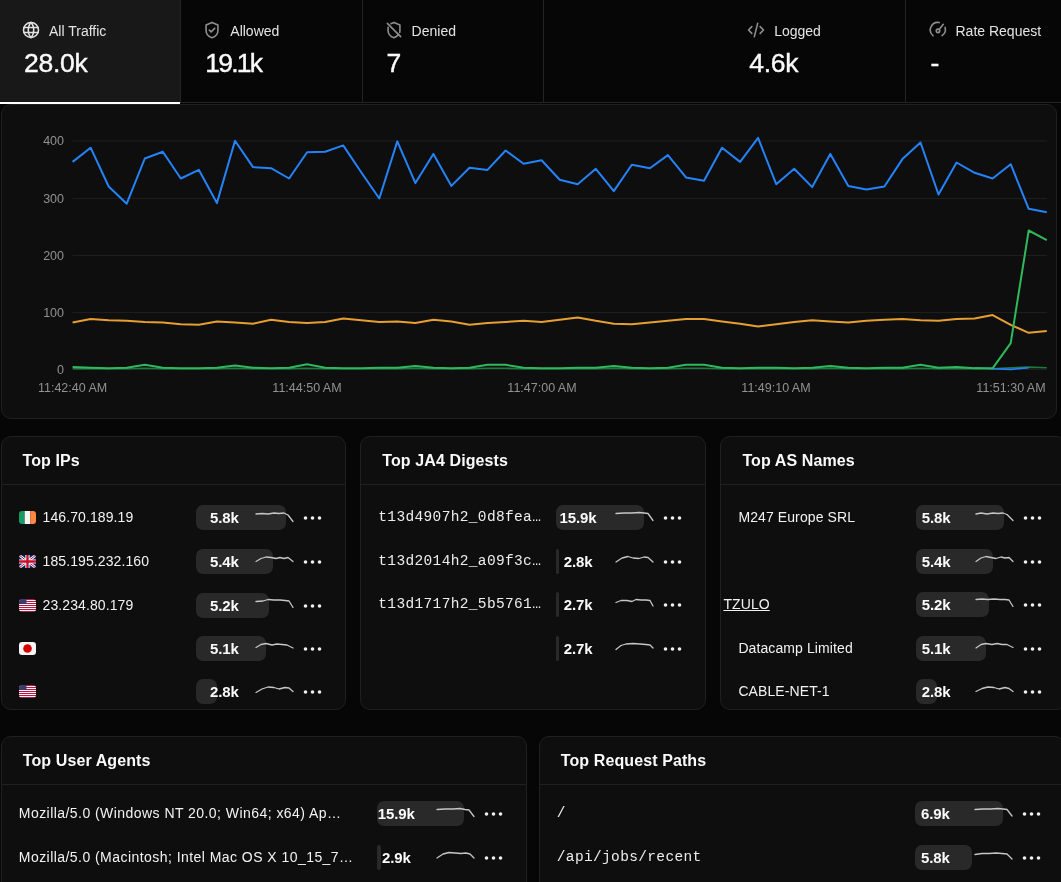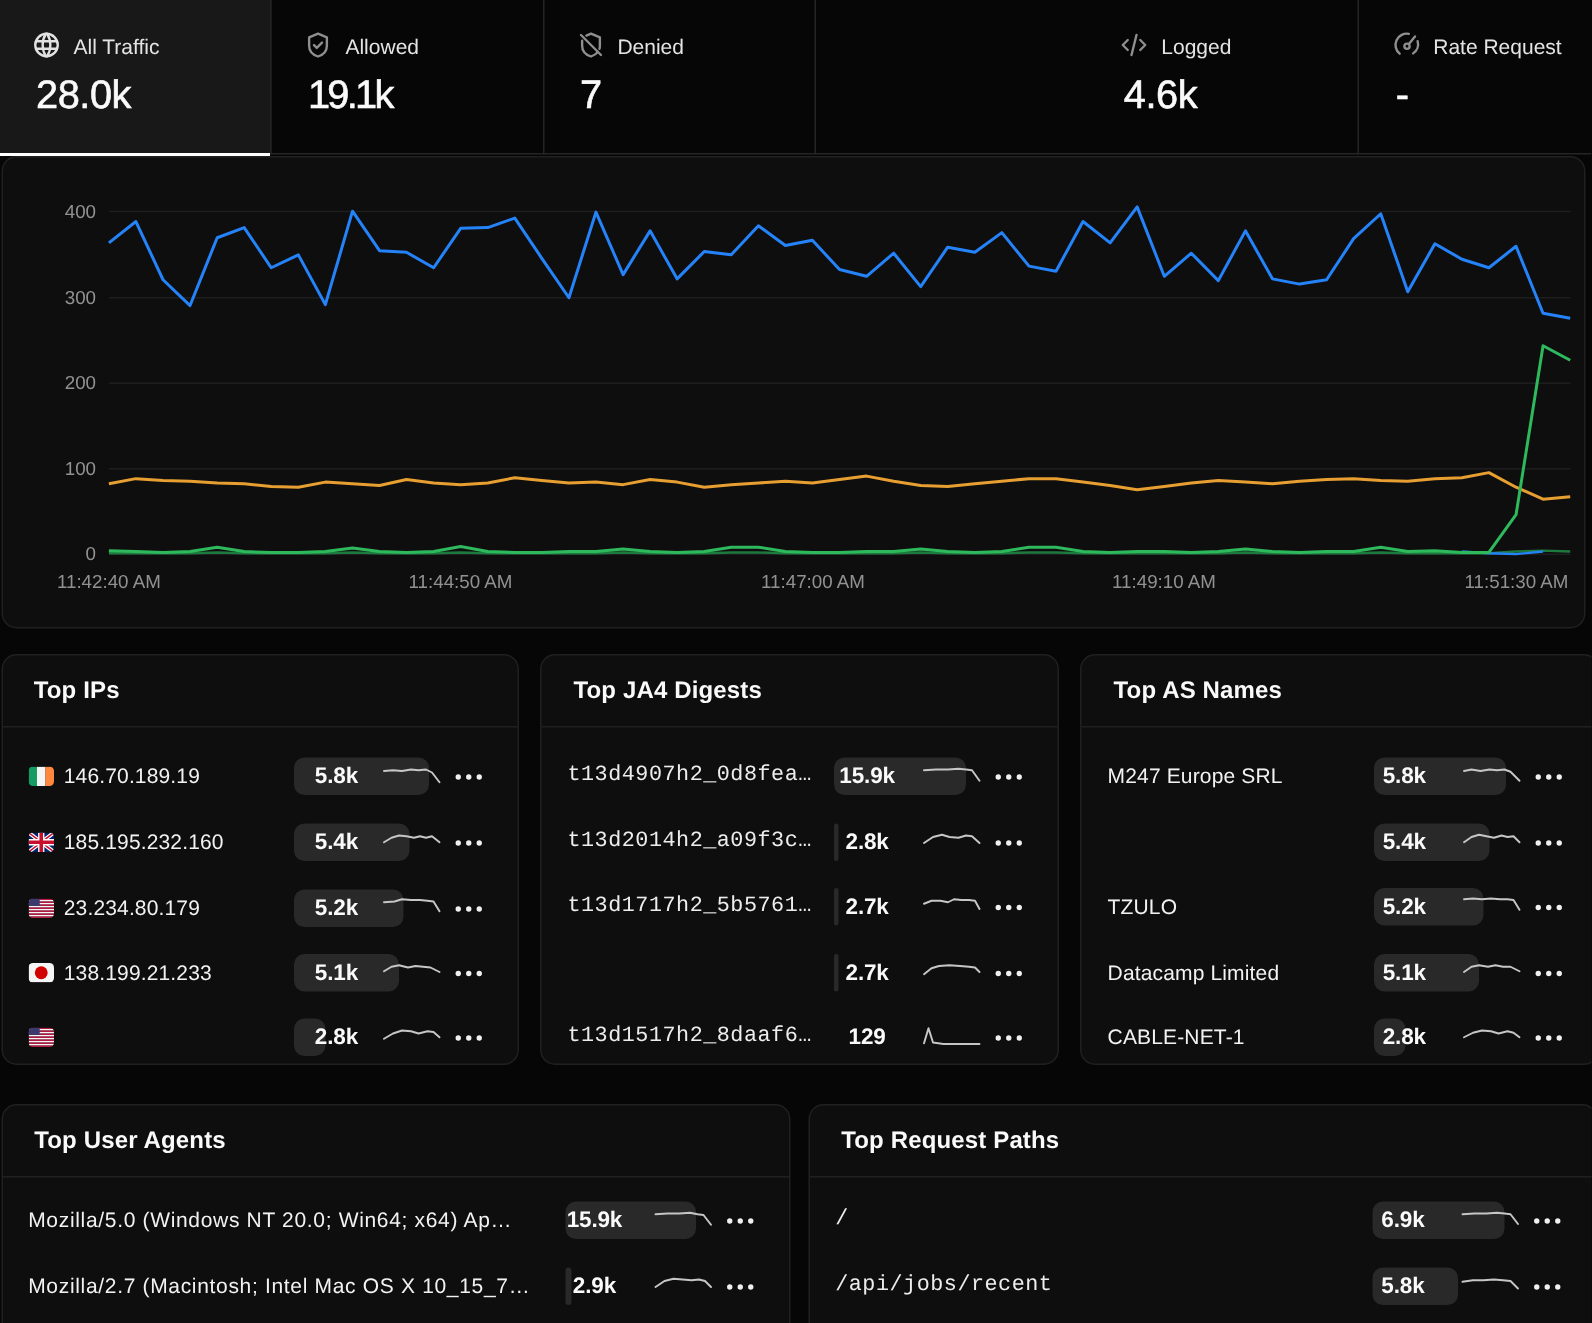"TZULO" div.name { left: 17px -> 2px; text-decoration: none -> underline }
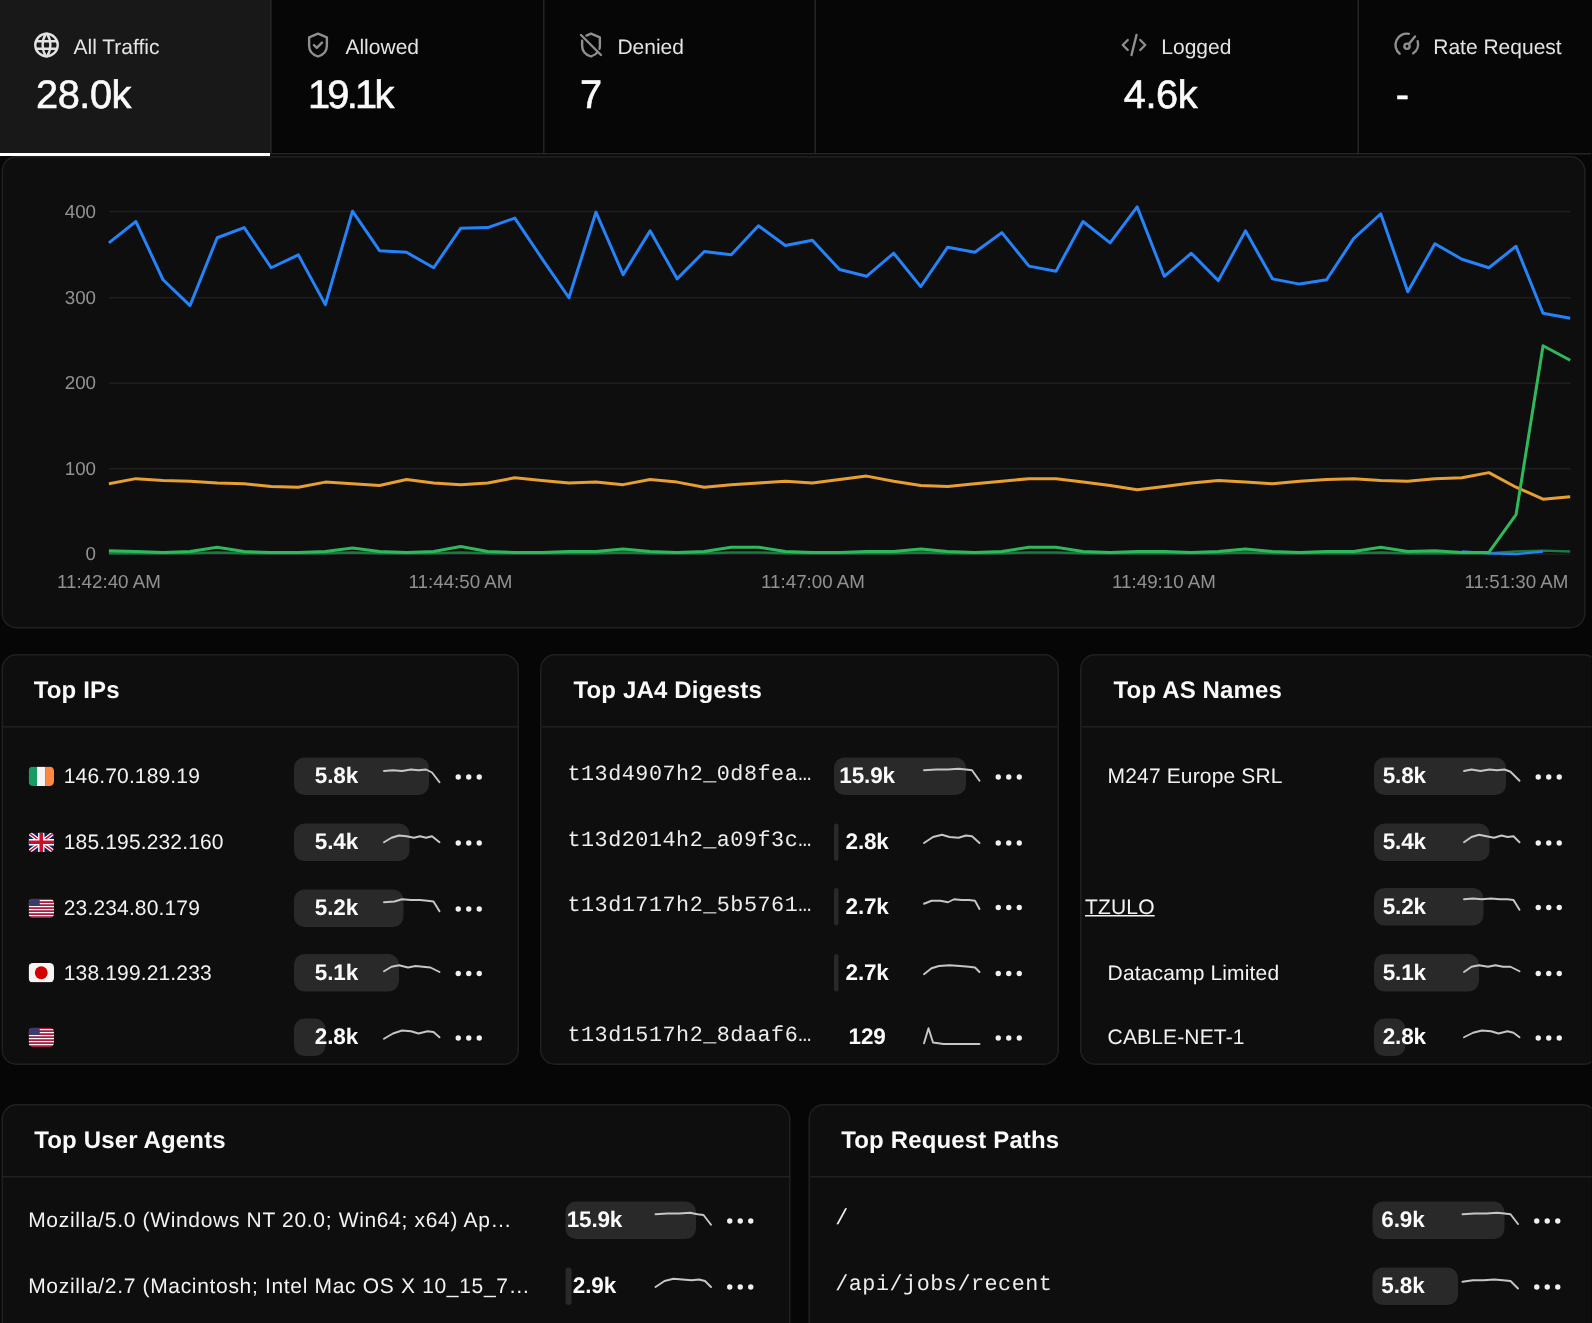"138.199.21.233" div.name { html: <div>138.199.21.233</div> -> none }
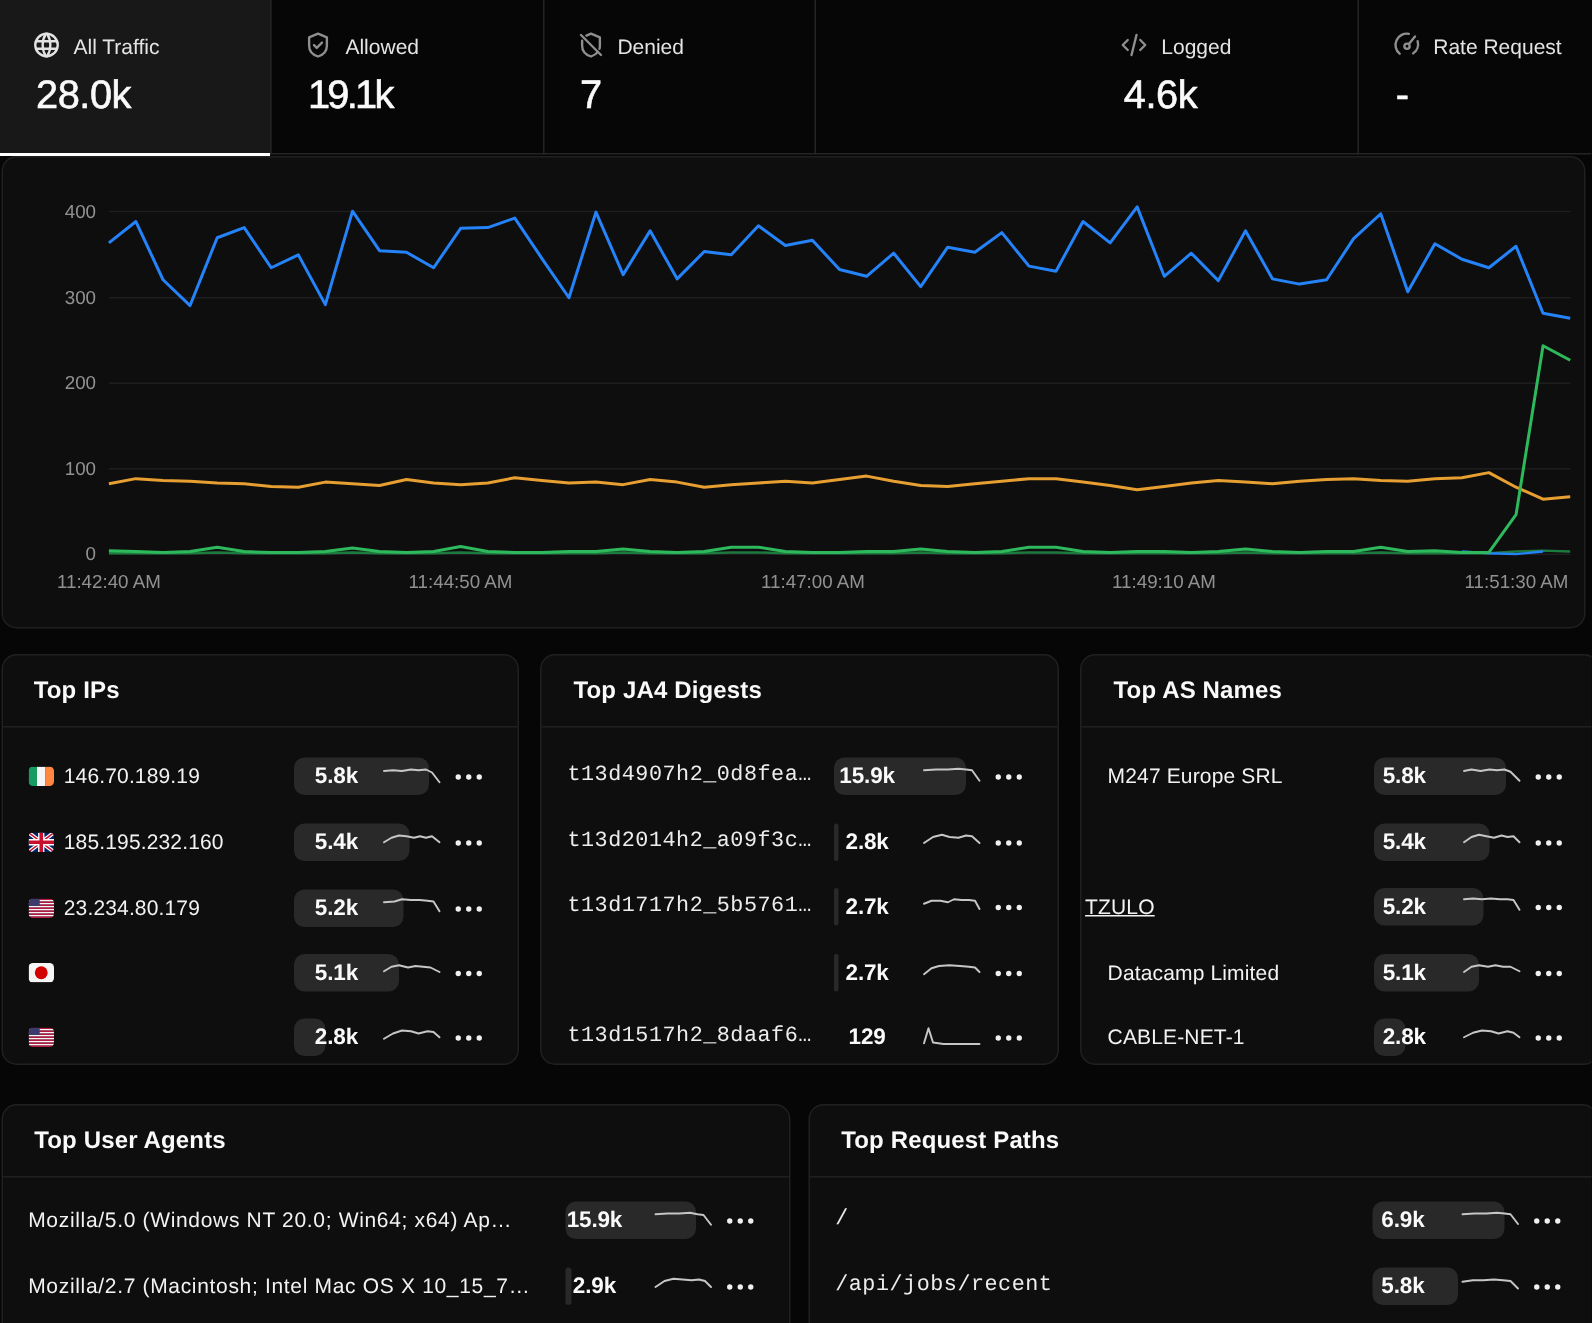"t13d1517h2_8daaf6…" div.row { html: <div> <div>t13d1517h2_8daaf6…</div> <div>129</div> <div> <svg> <polyline></polyline> </svg> </div> <div> <svg> <circle></circle> <circle></circle> <circle></circle> </svg> </div> </div> -> none }
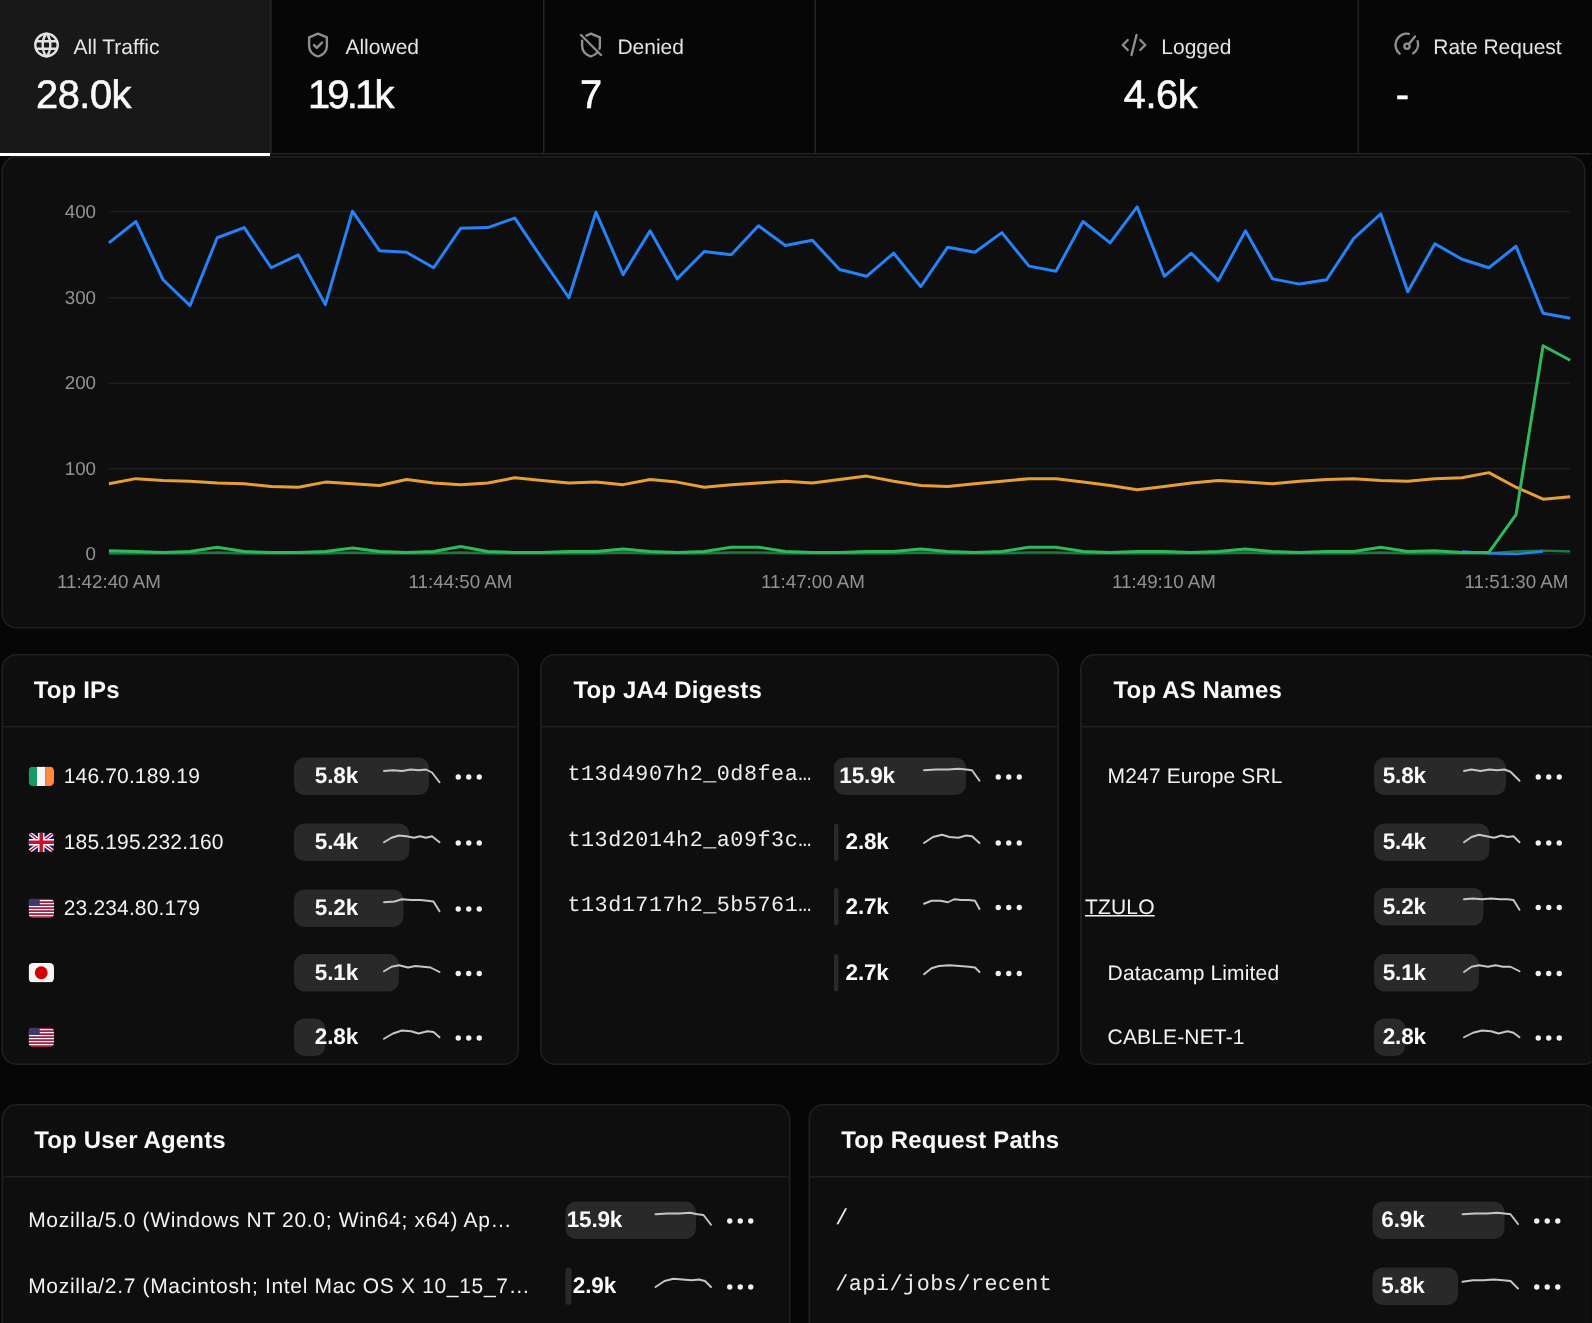"Mozilla/2.7 (Macintosh; Intel Mac OS" div.name { text: Mozilla/2.7 -> Mozilla/5.0 }
